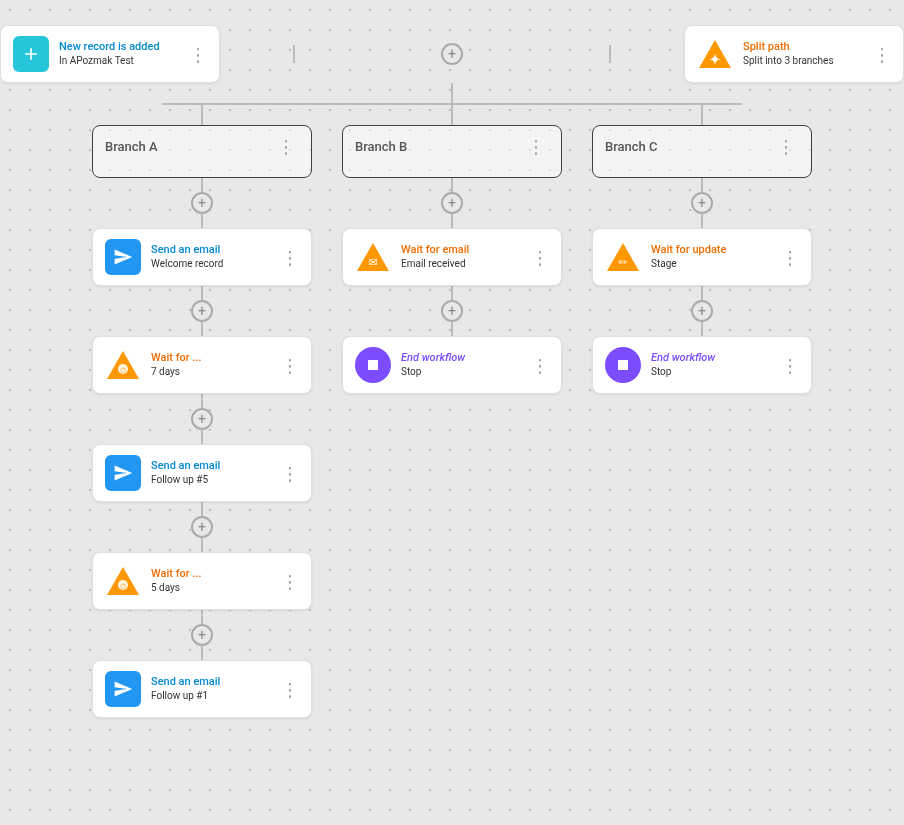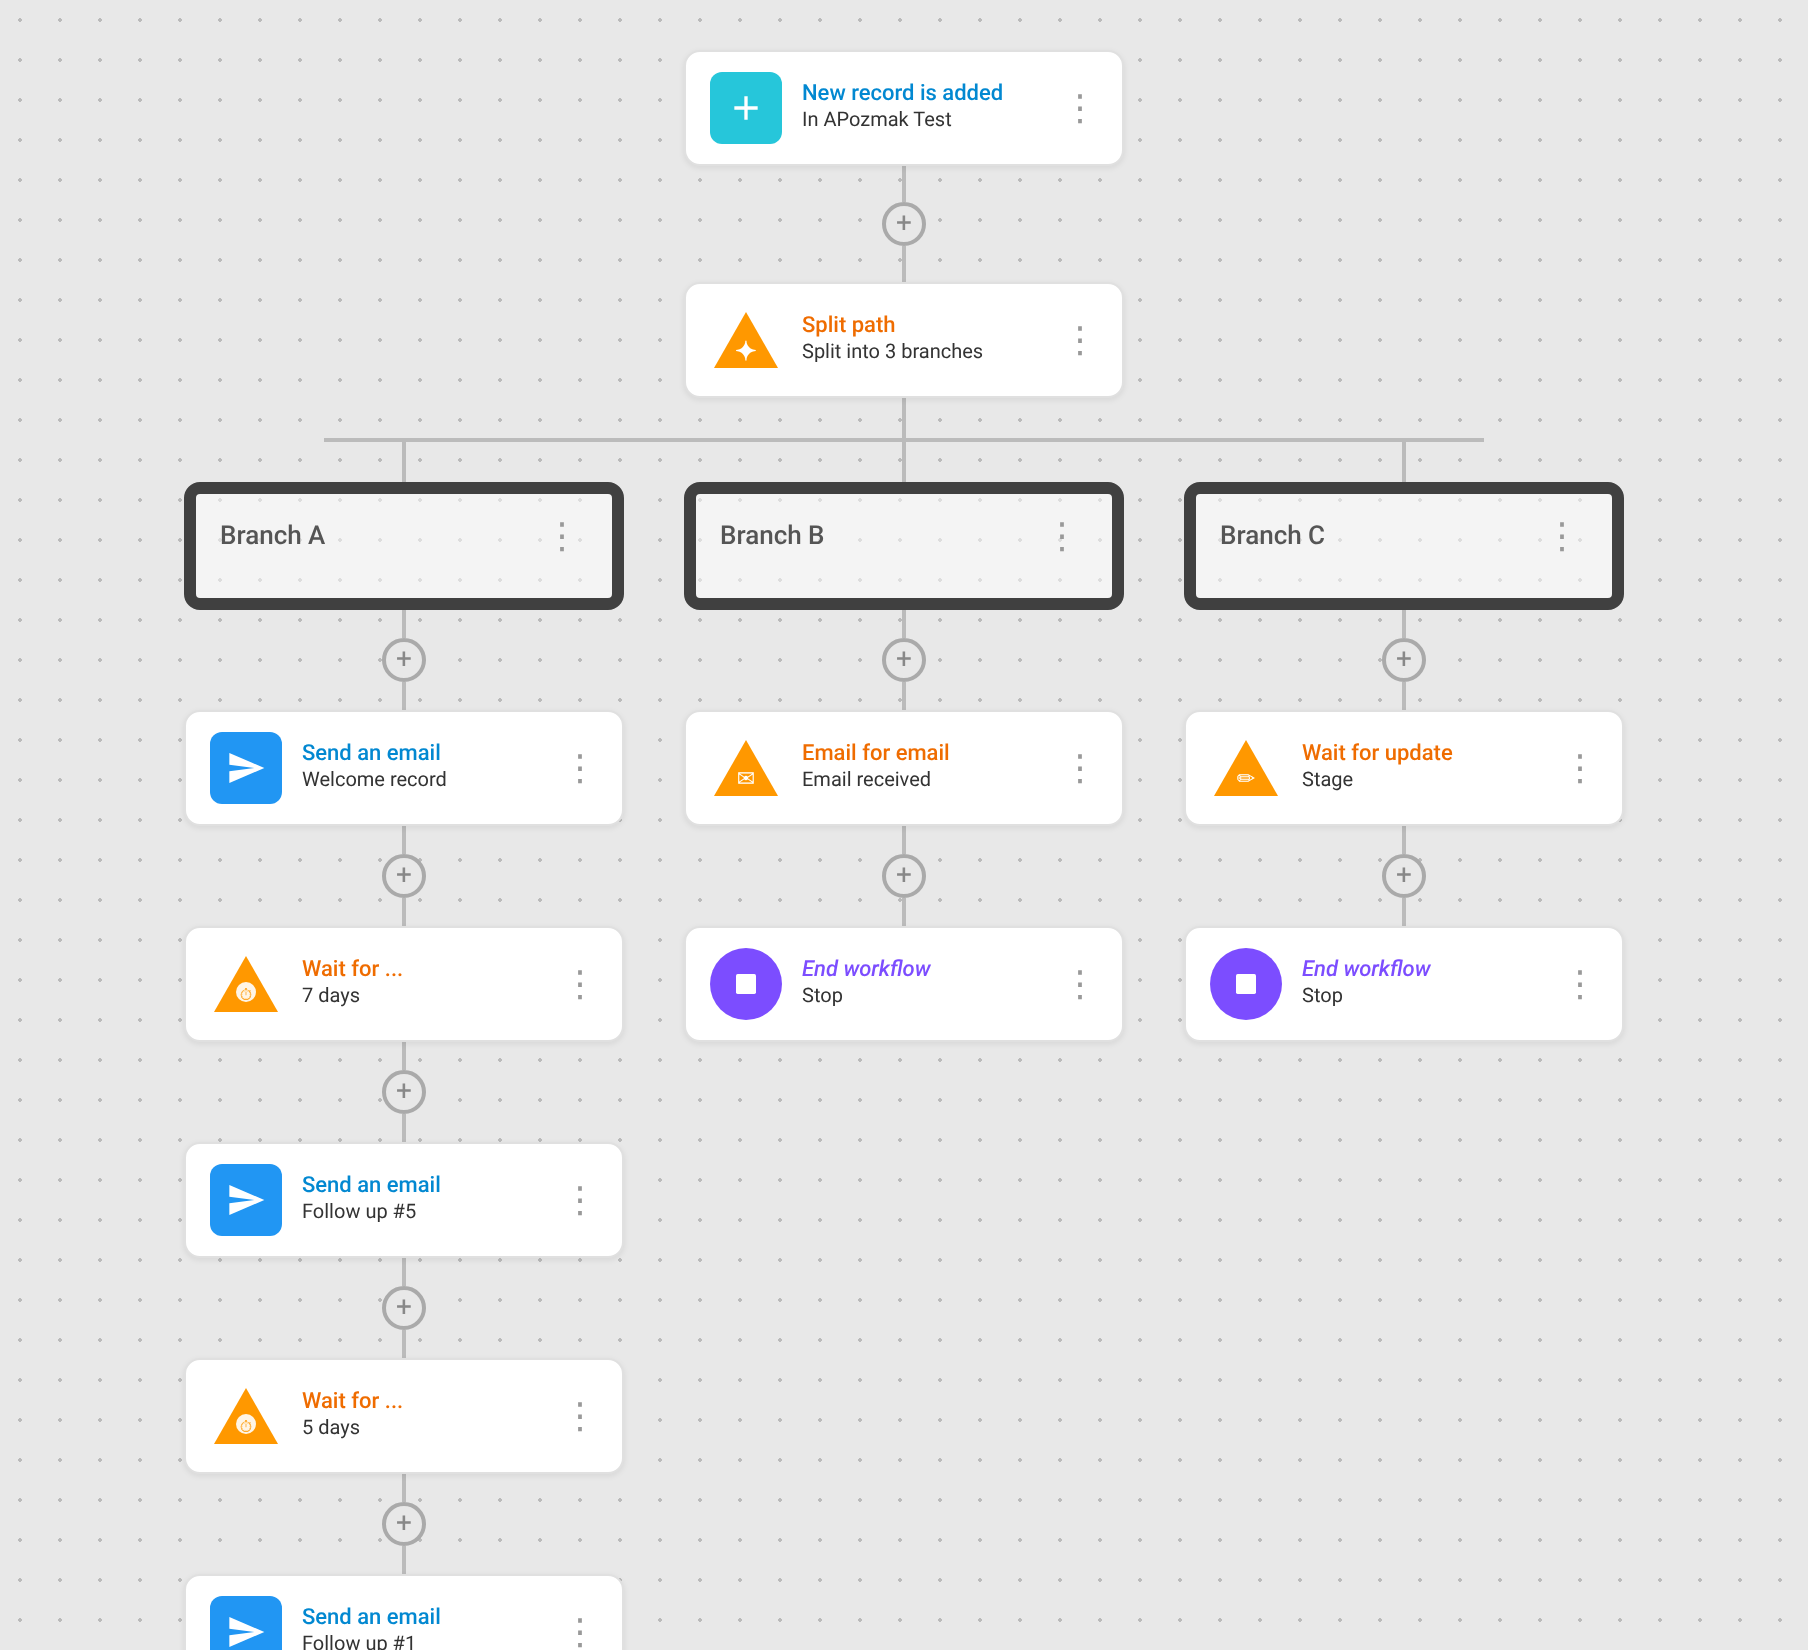"New record is added" .top-section { flex-direction: column -> row }
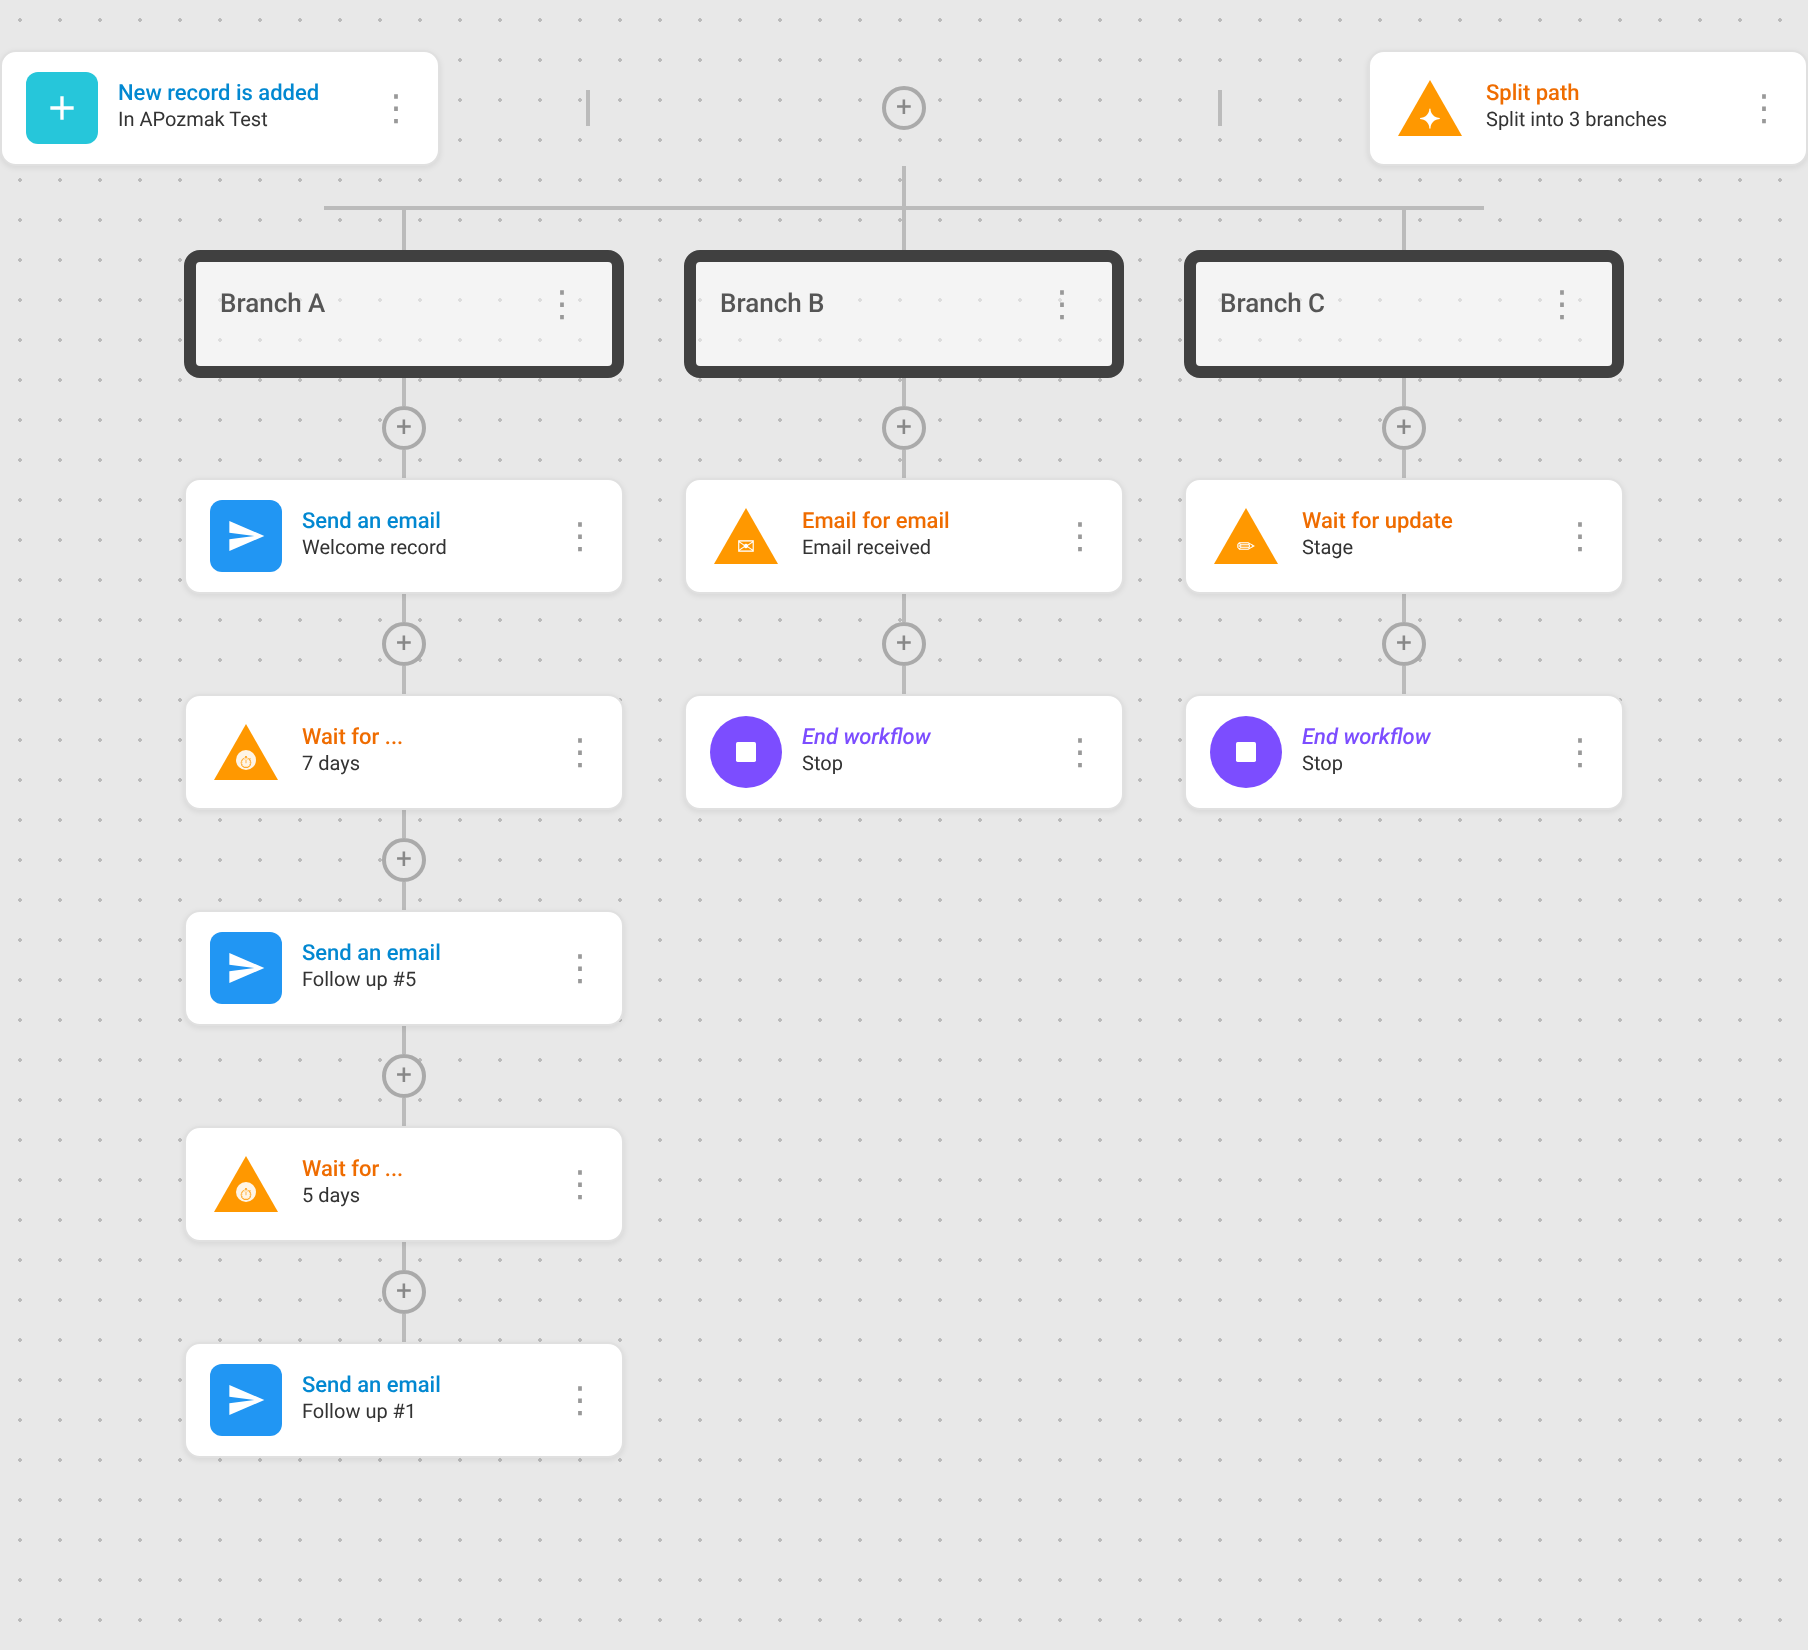"Branch A" .branch-container { border: 6px solid #404040 -> 1px solid #404040 }
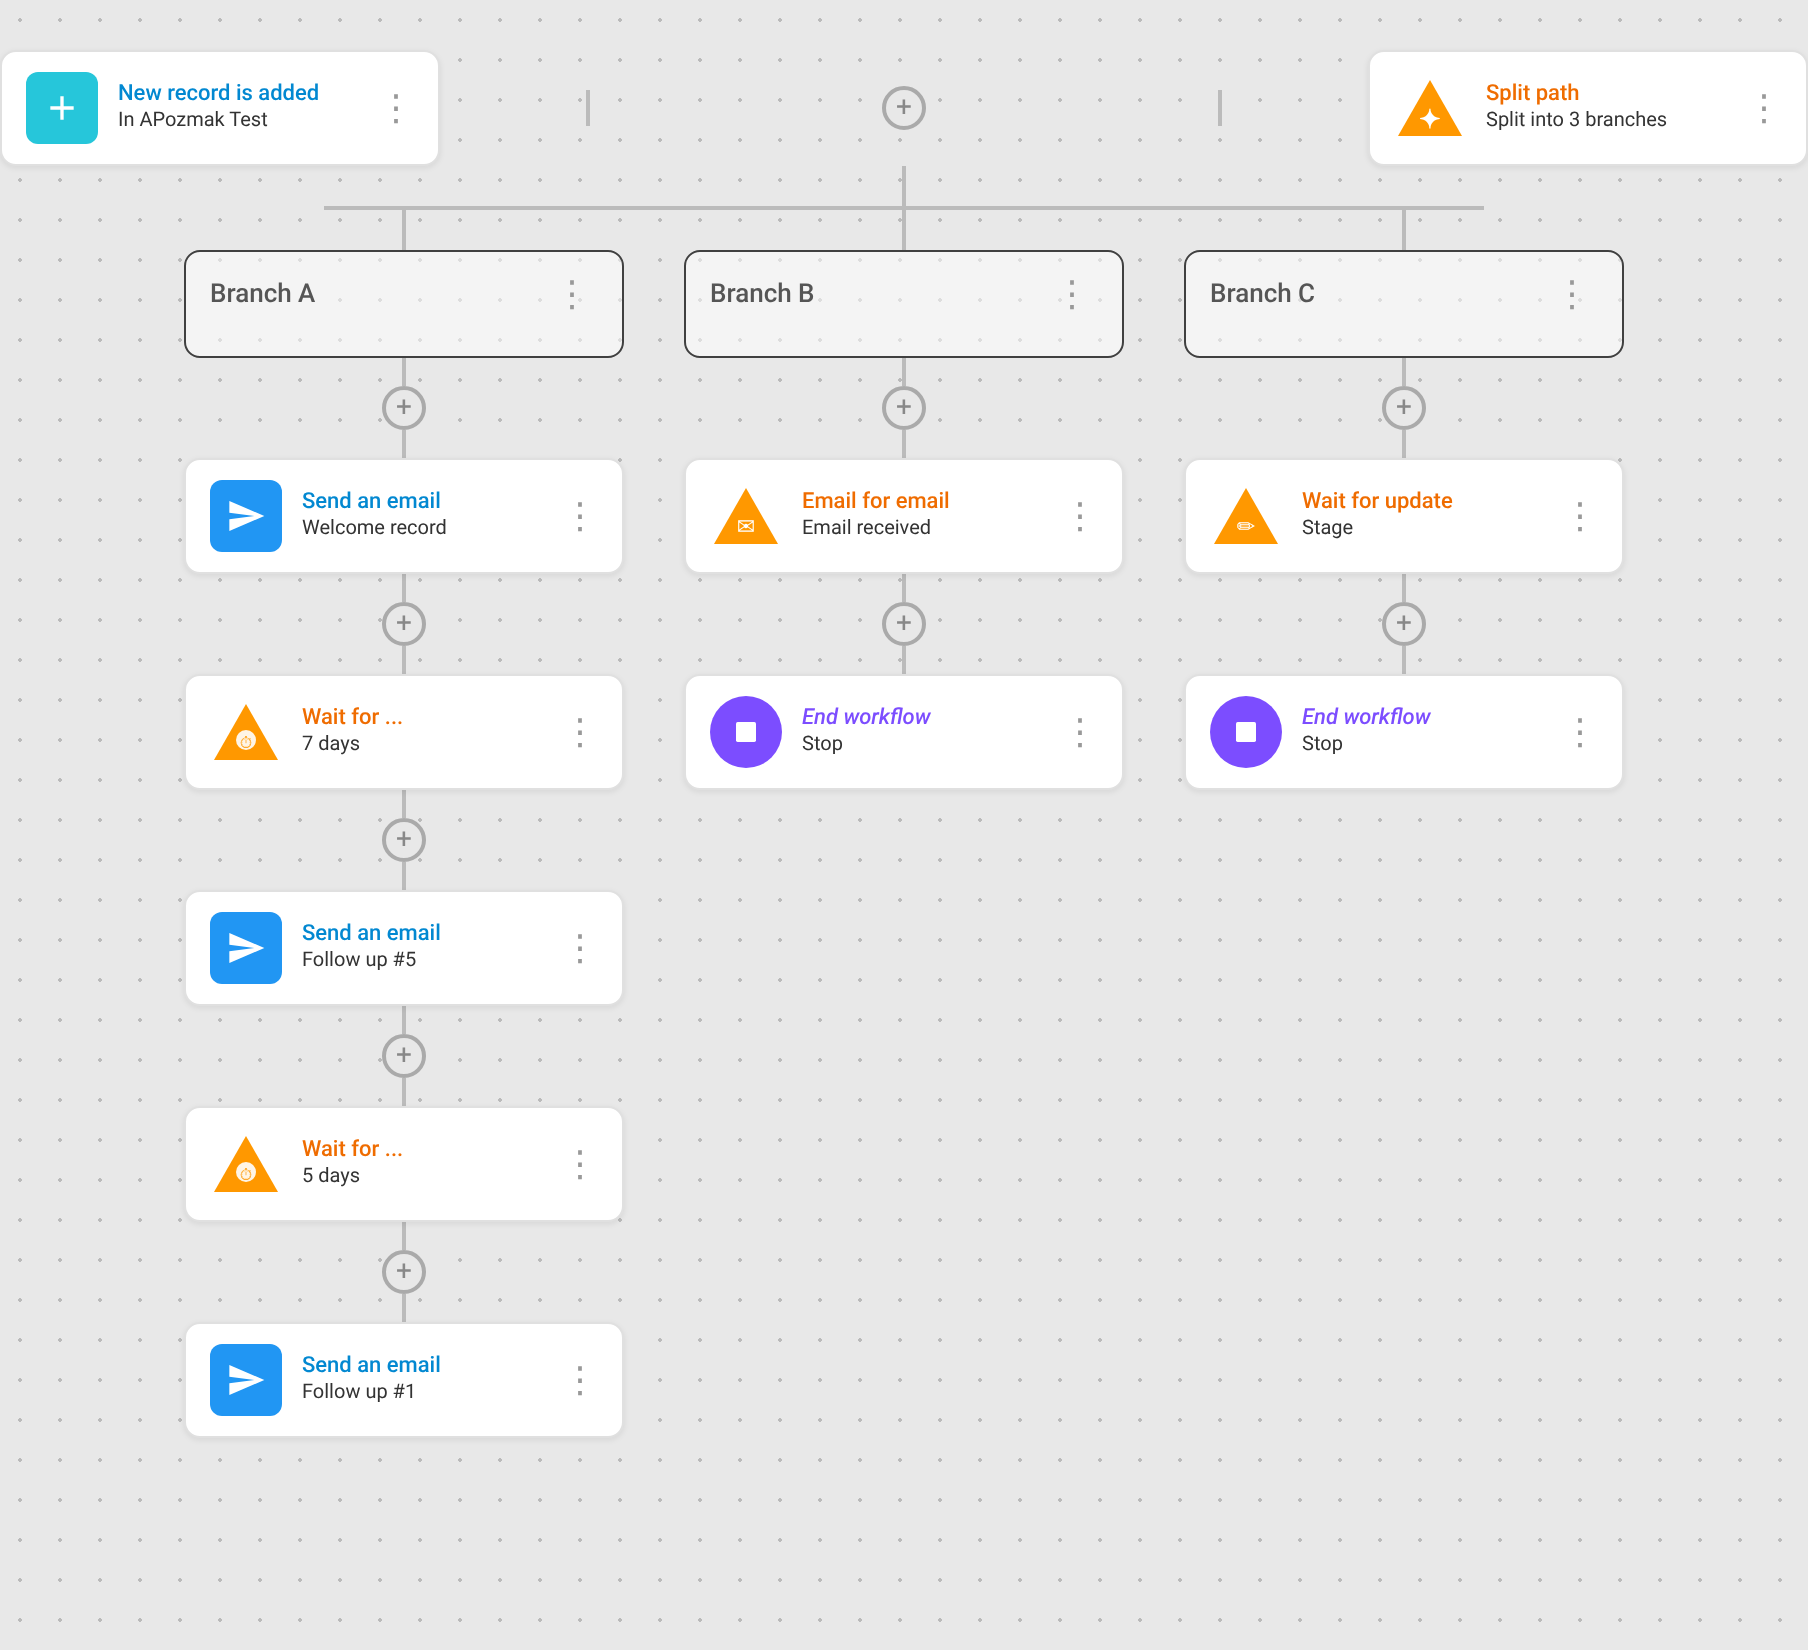"Email for email" div.card-label { text: Email -> Wait }
